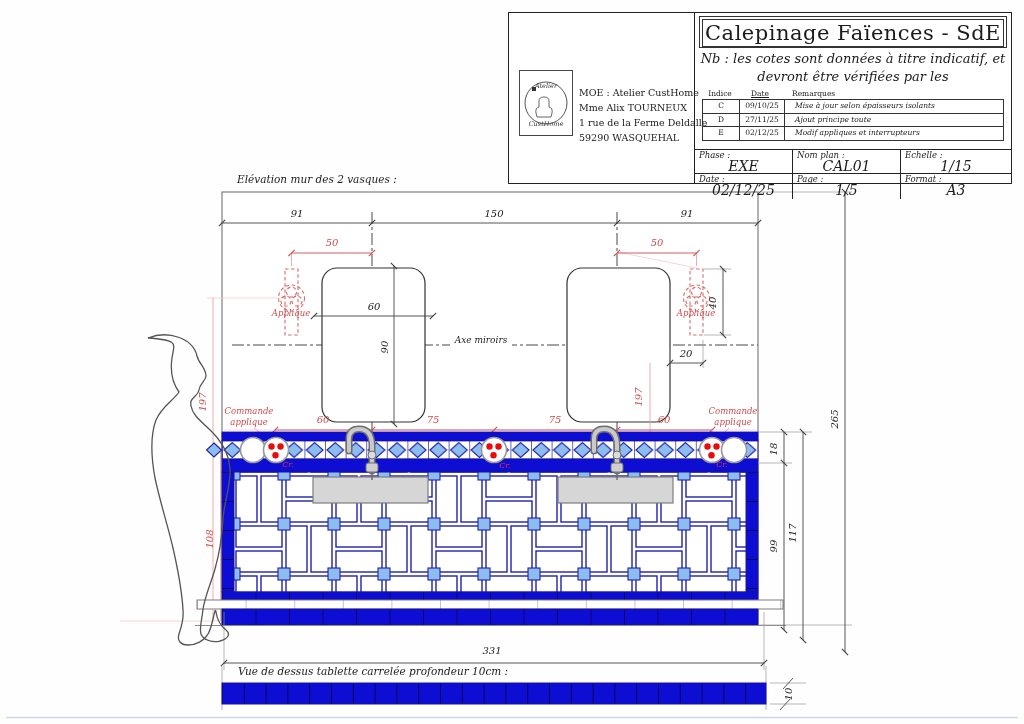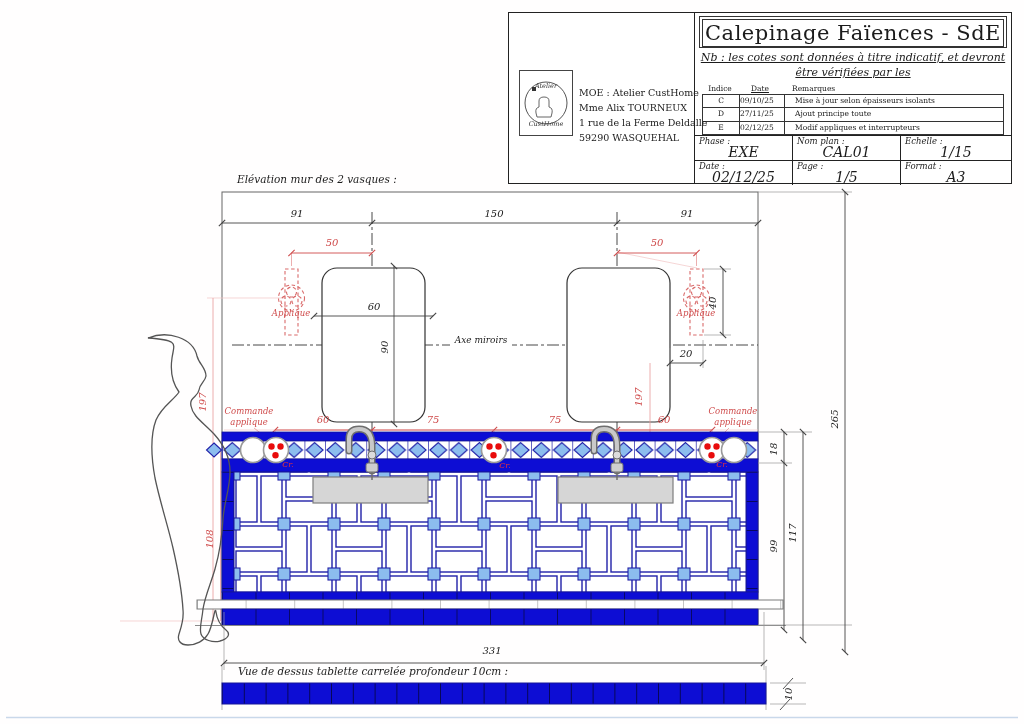"Nb : les cotes sont" .tb-note { font-size: 11px -> 13px; text-decoration: underline -> none }
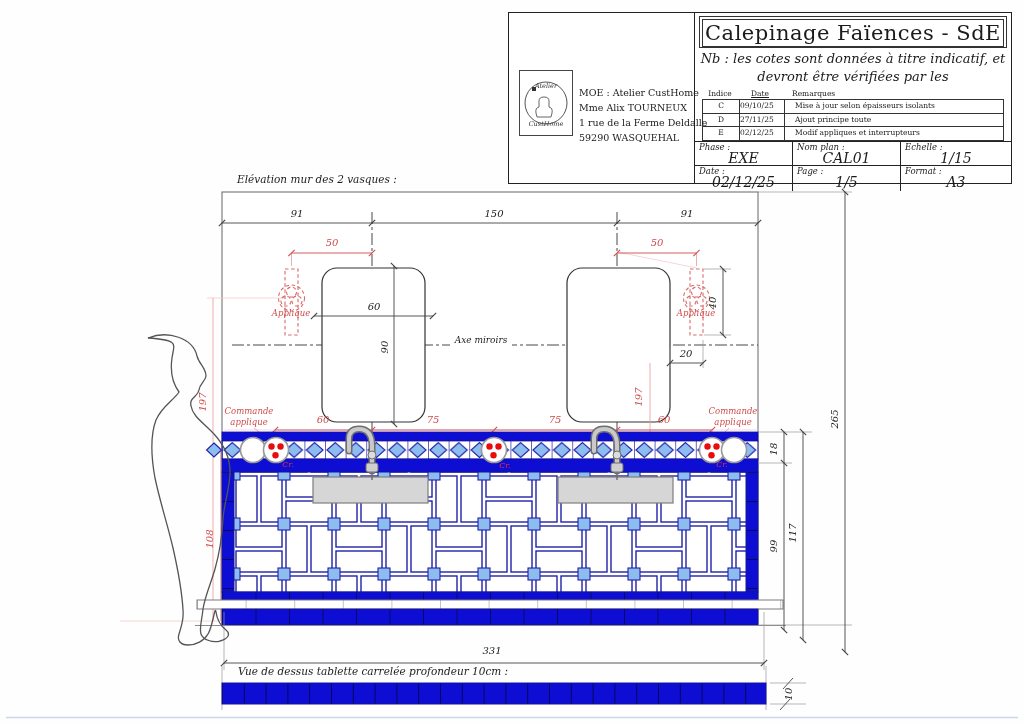"Indice" .rev { margin: 2px 7px 0 7px -> 2px 7px 8px 7px }
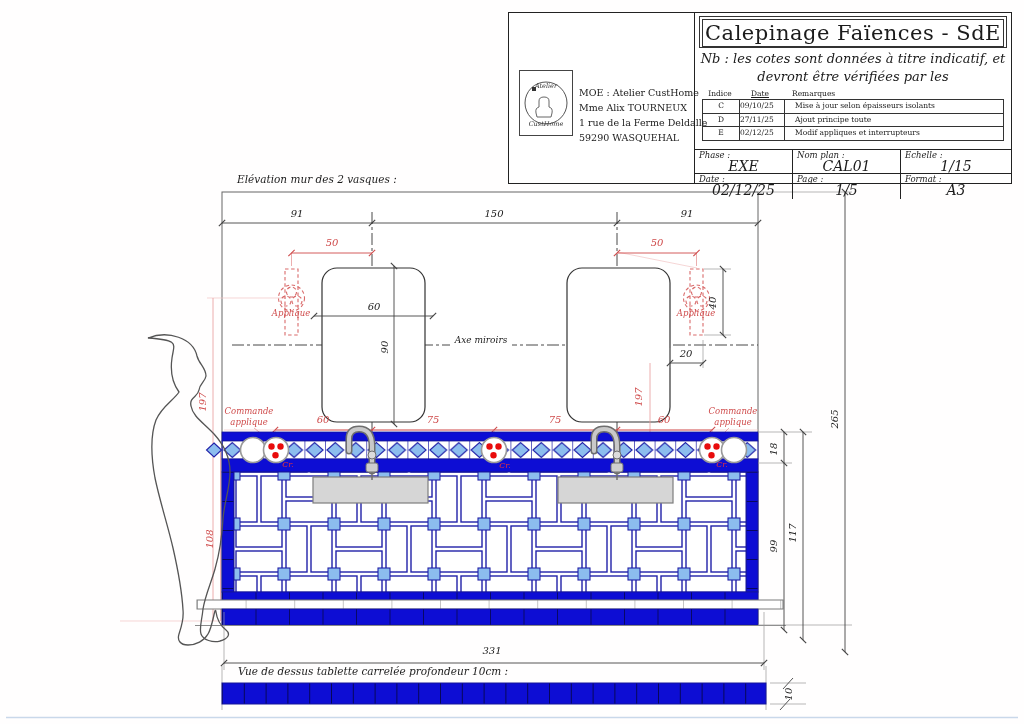"09/10/25" .rev-r .c2 { text-align: none -> center }
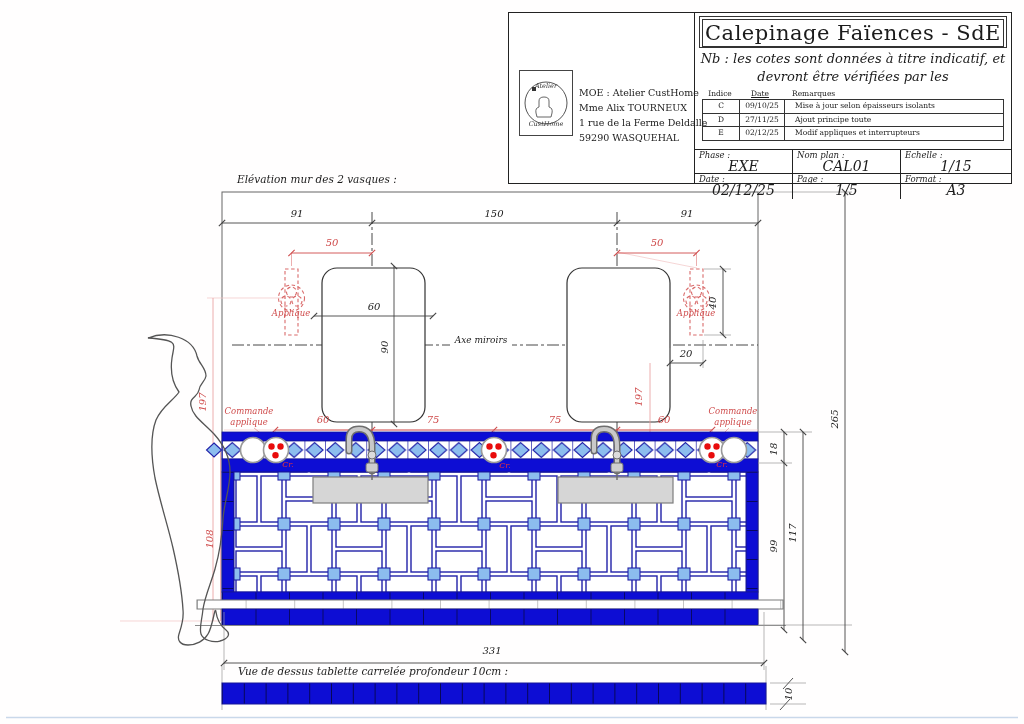"Mise à jour selon épaisseurs" .rev-r .c3 { font-style: none -> italic }
